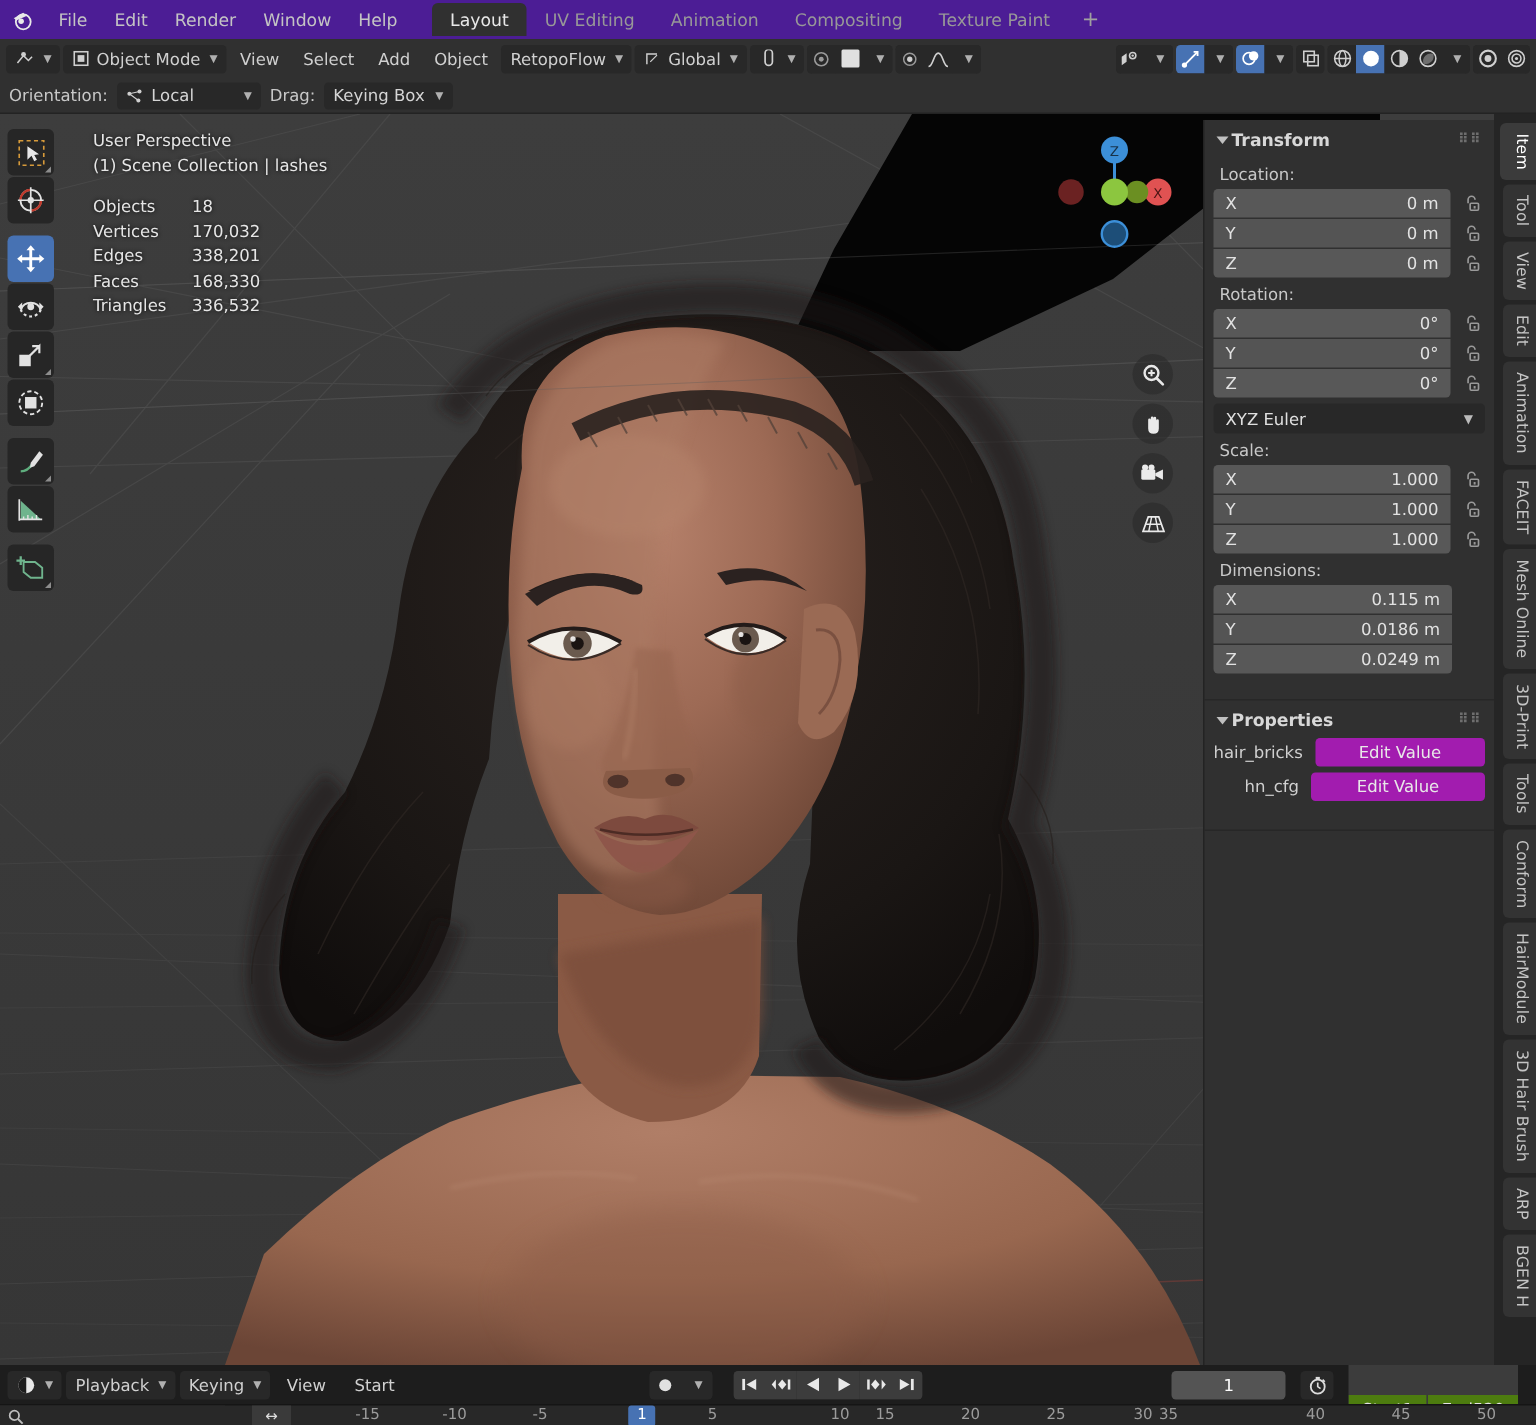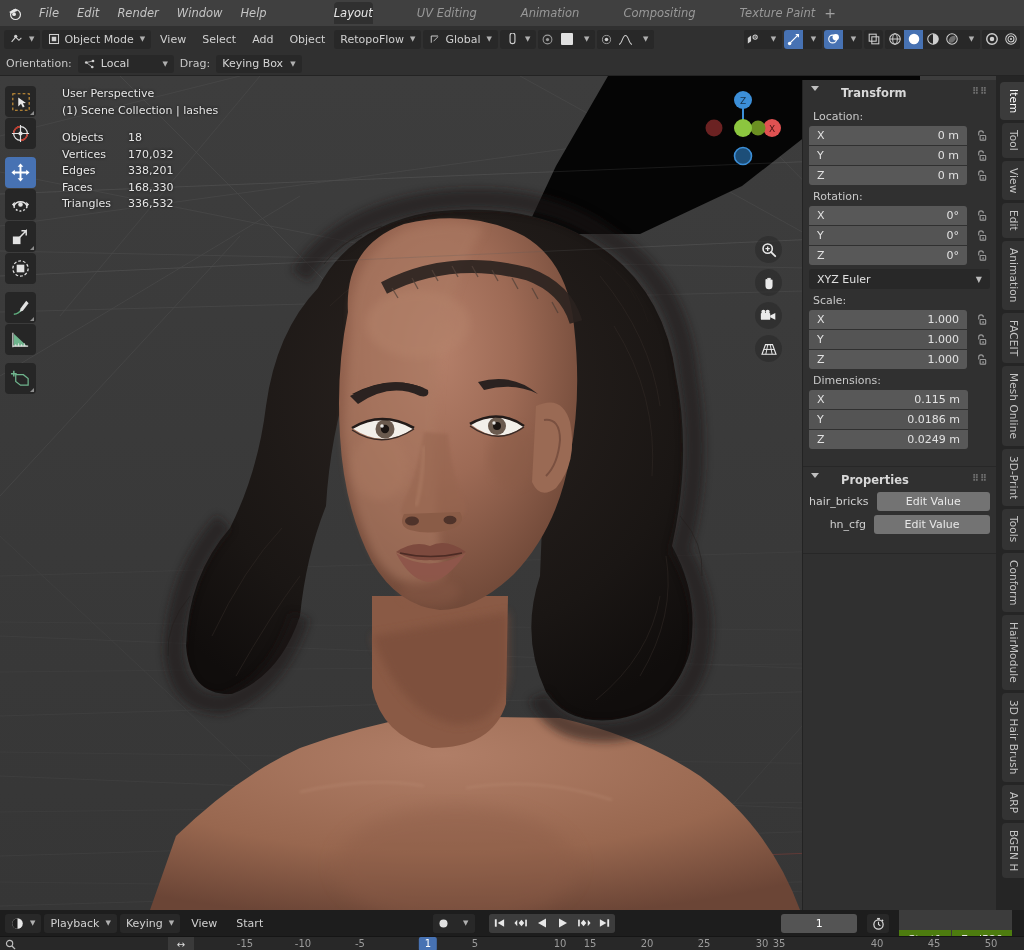"File" .topbar { background: #404040 -> #4c1d95; font-style: italic -> none }
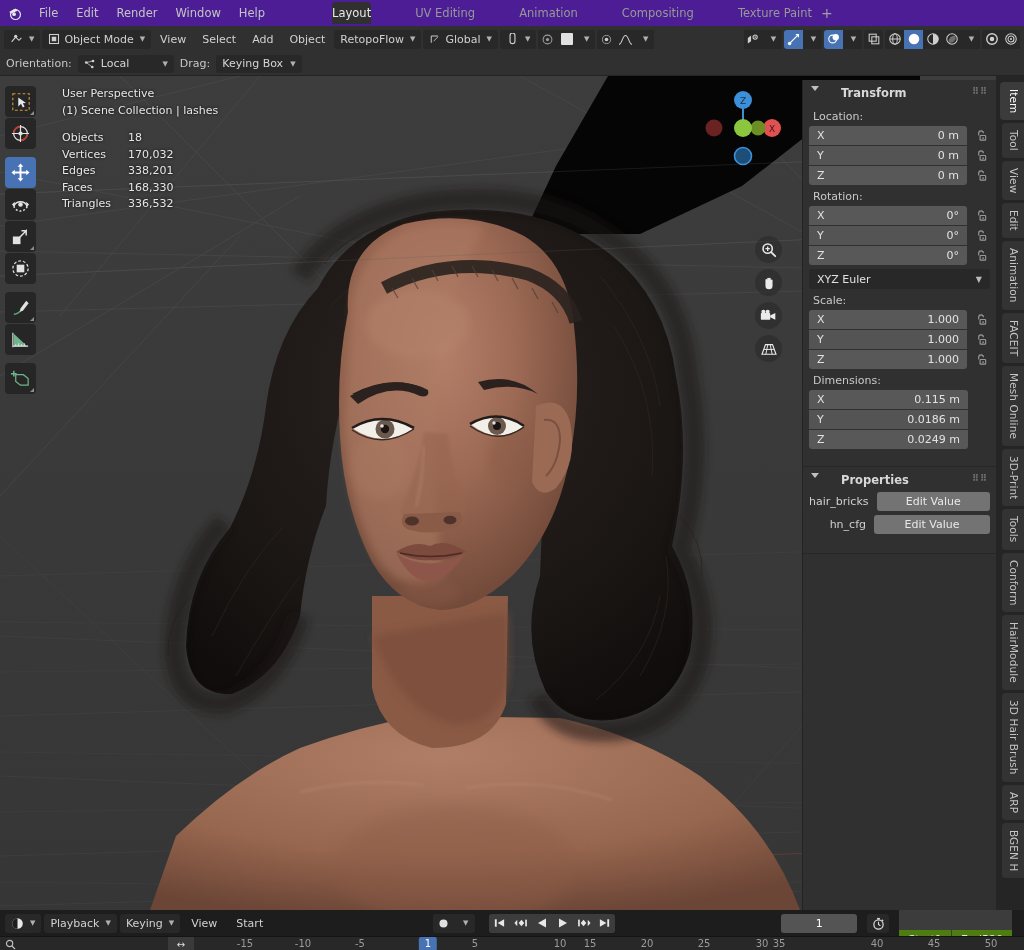"Layout" .wsp-tab { margin-left: 44px -> none; padding: 4px 0 -> 4px 12px }
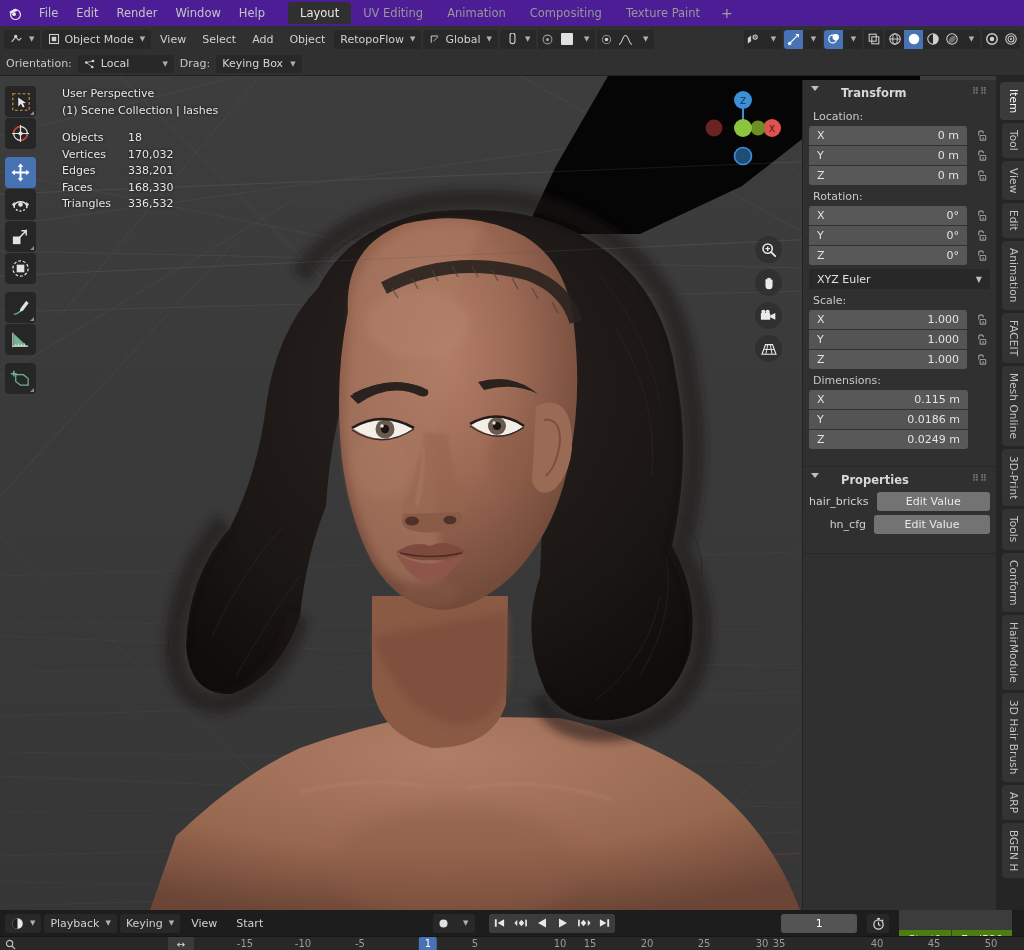"Transform" .panel-head { align-items: flex-start -> center; gap: 22px -> 2px }
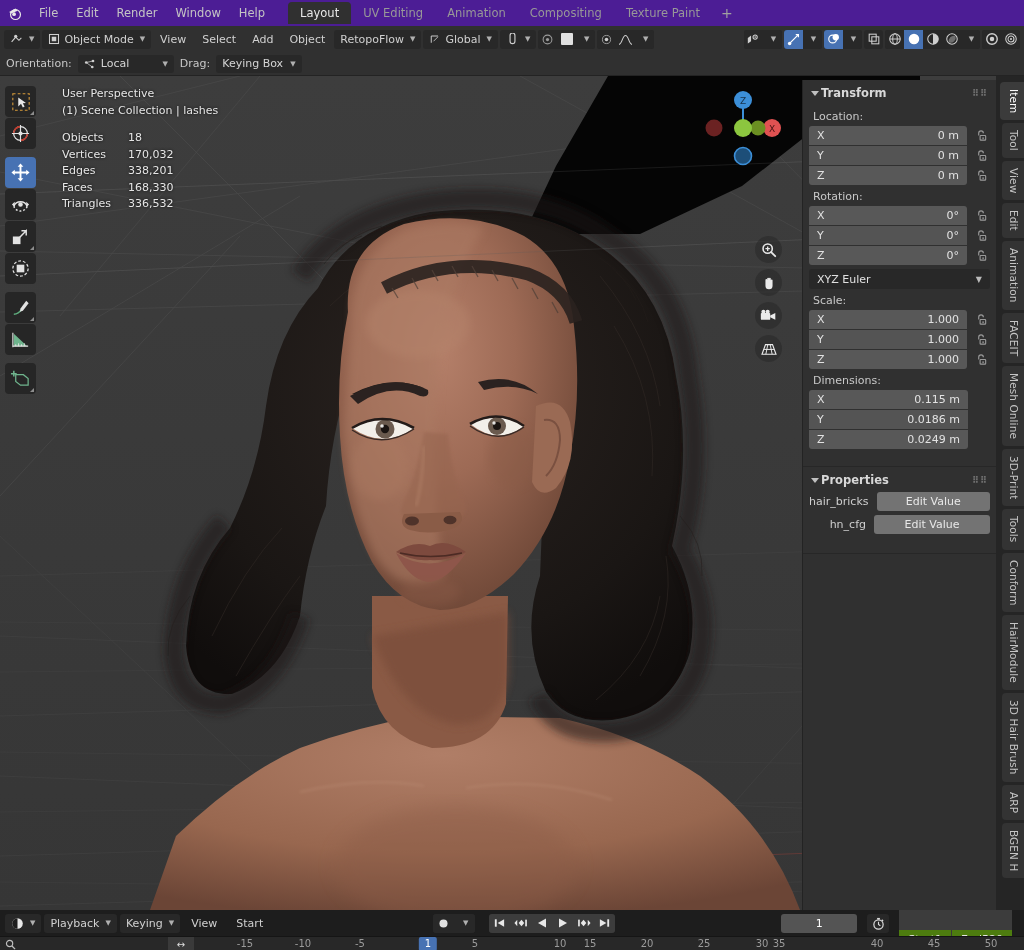"Edit Value" .prop-btn { background: #737373 -> #a21caf }
